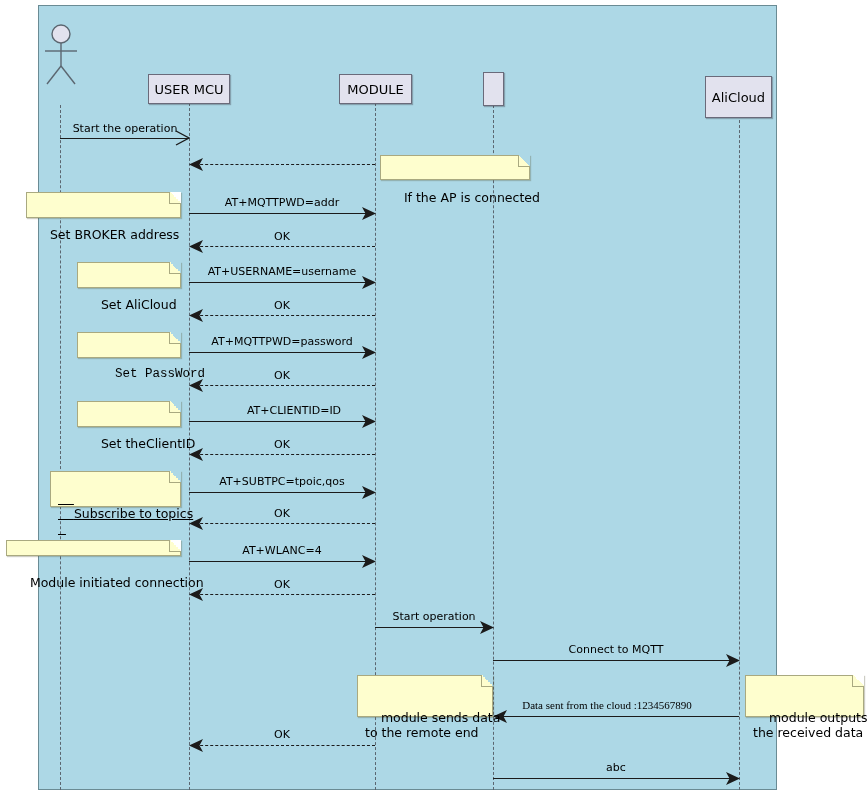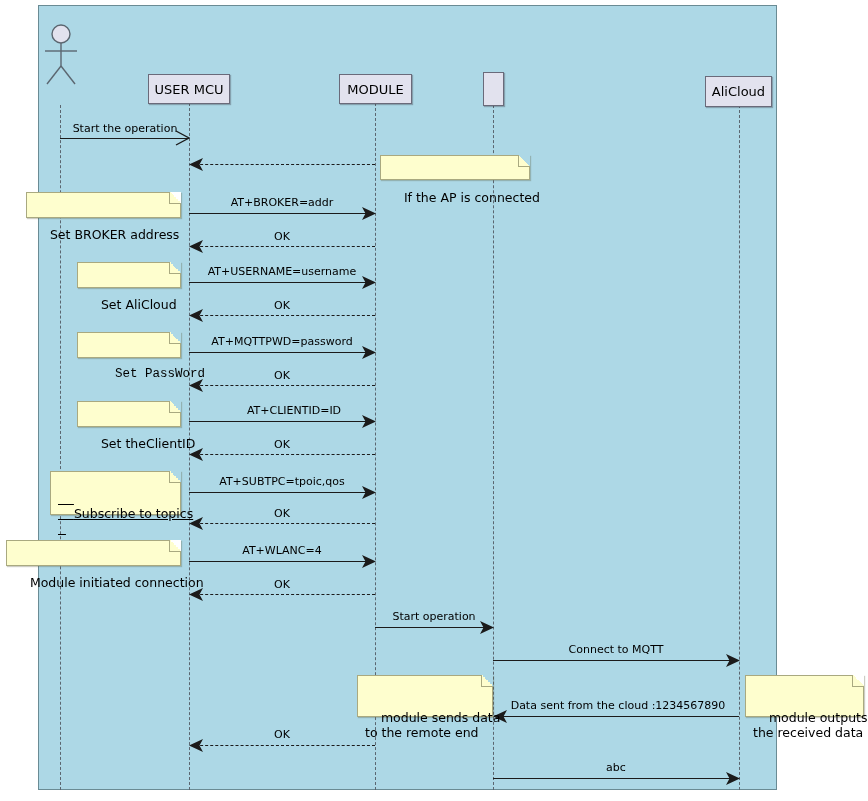"AliCloud" div.participant { height: 31px -> 42px }
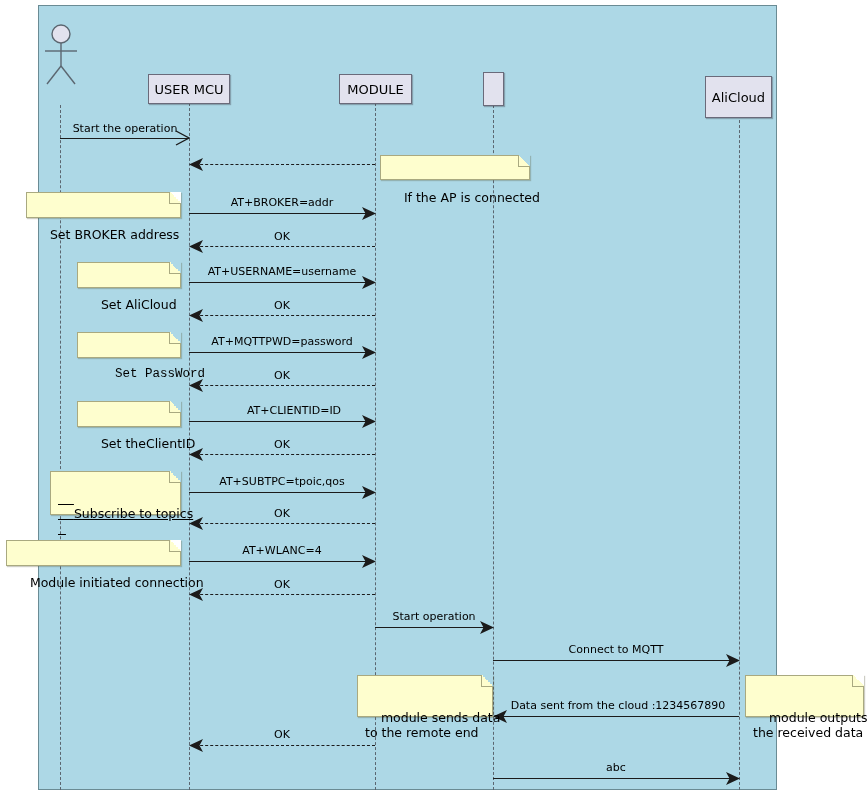"AT+BROKER=addr" div.msg-label { text: AT+BROKER -> AT+MQTTPWD }
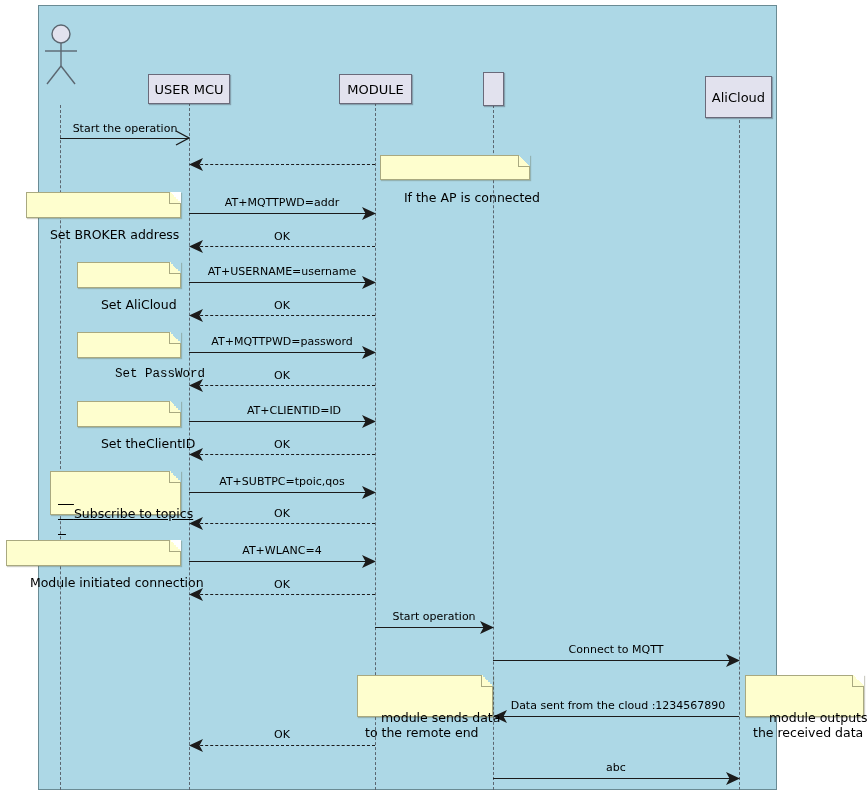"Subscribe to topics" div.note { height: 44px -> 36px }
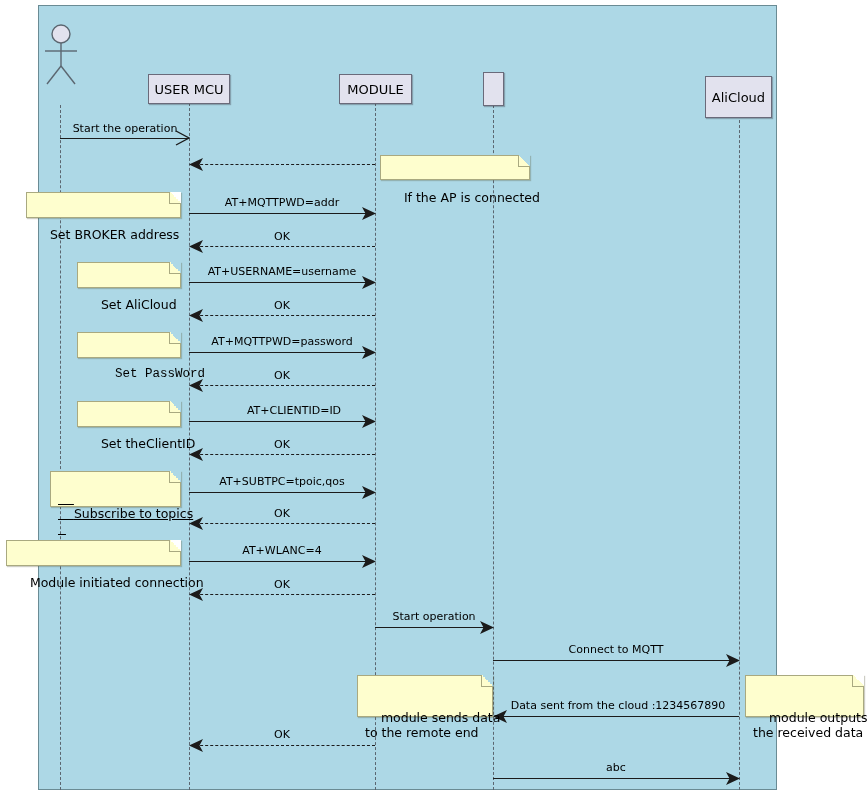"Module initiated connection" div.note { height: 26px -> 16px }
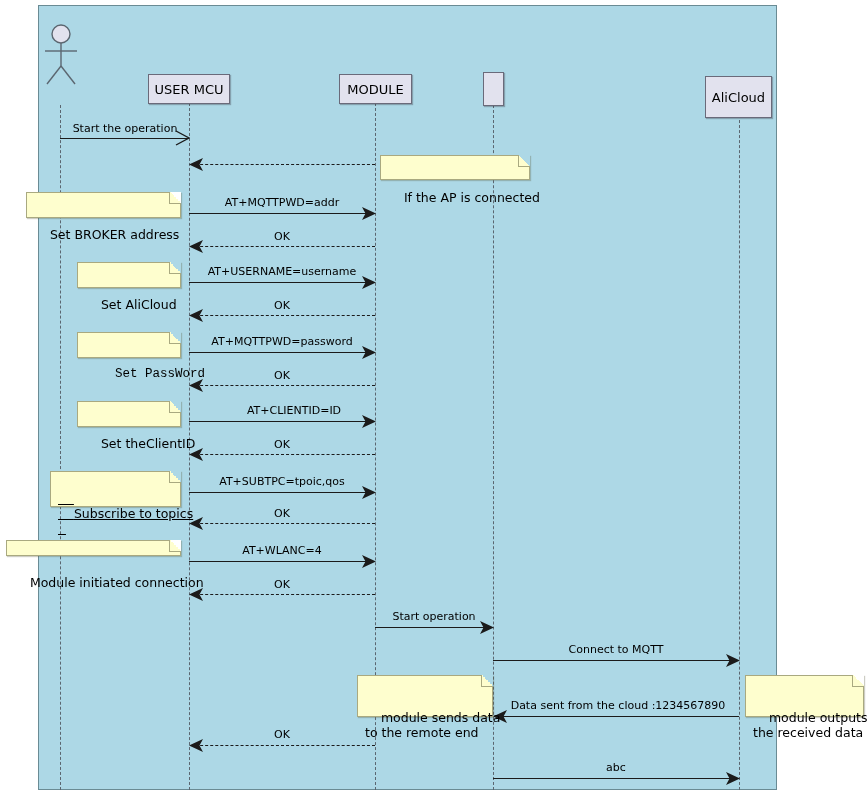"Data sent from the cloud" div.msg-label { font-family: none -> Liberation Serif, serif; left: 497px -> 486px }
